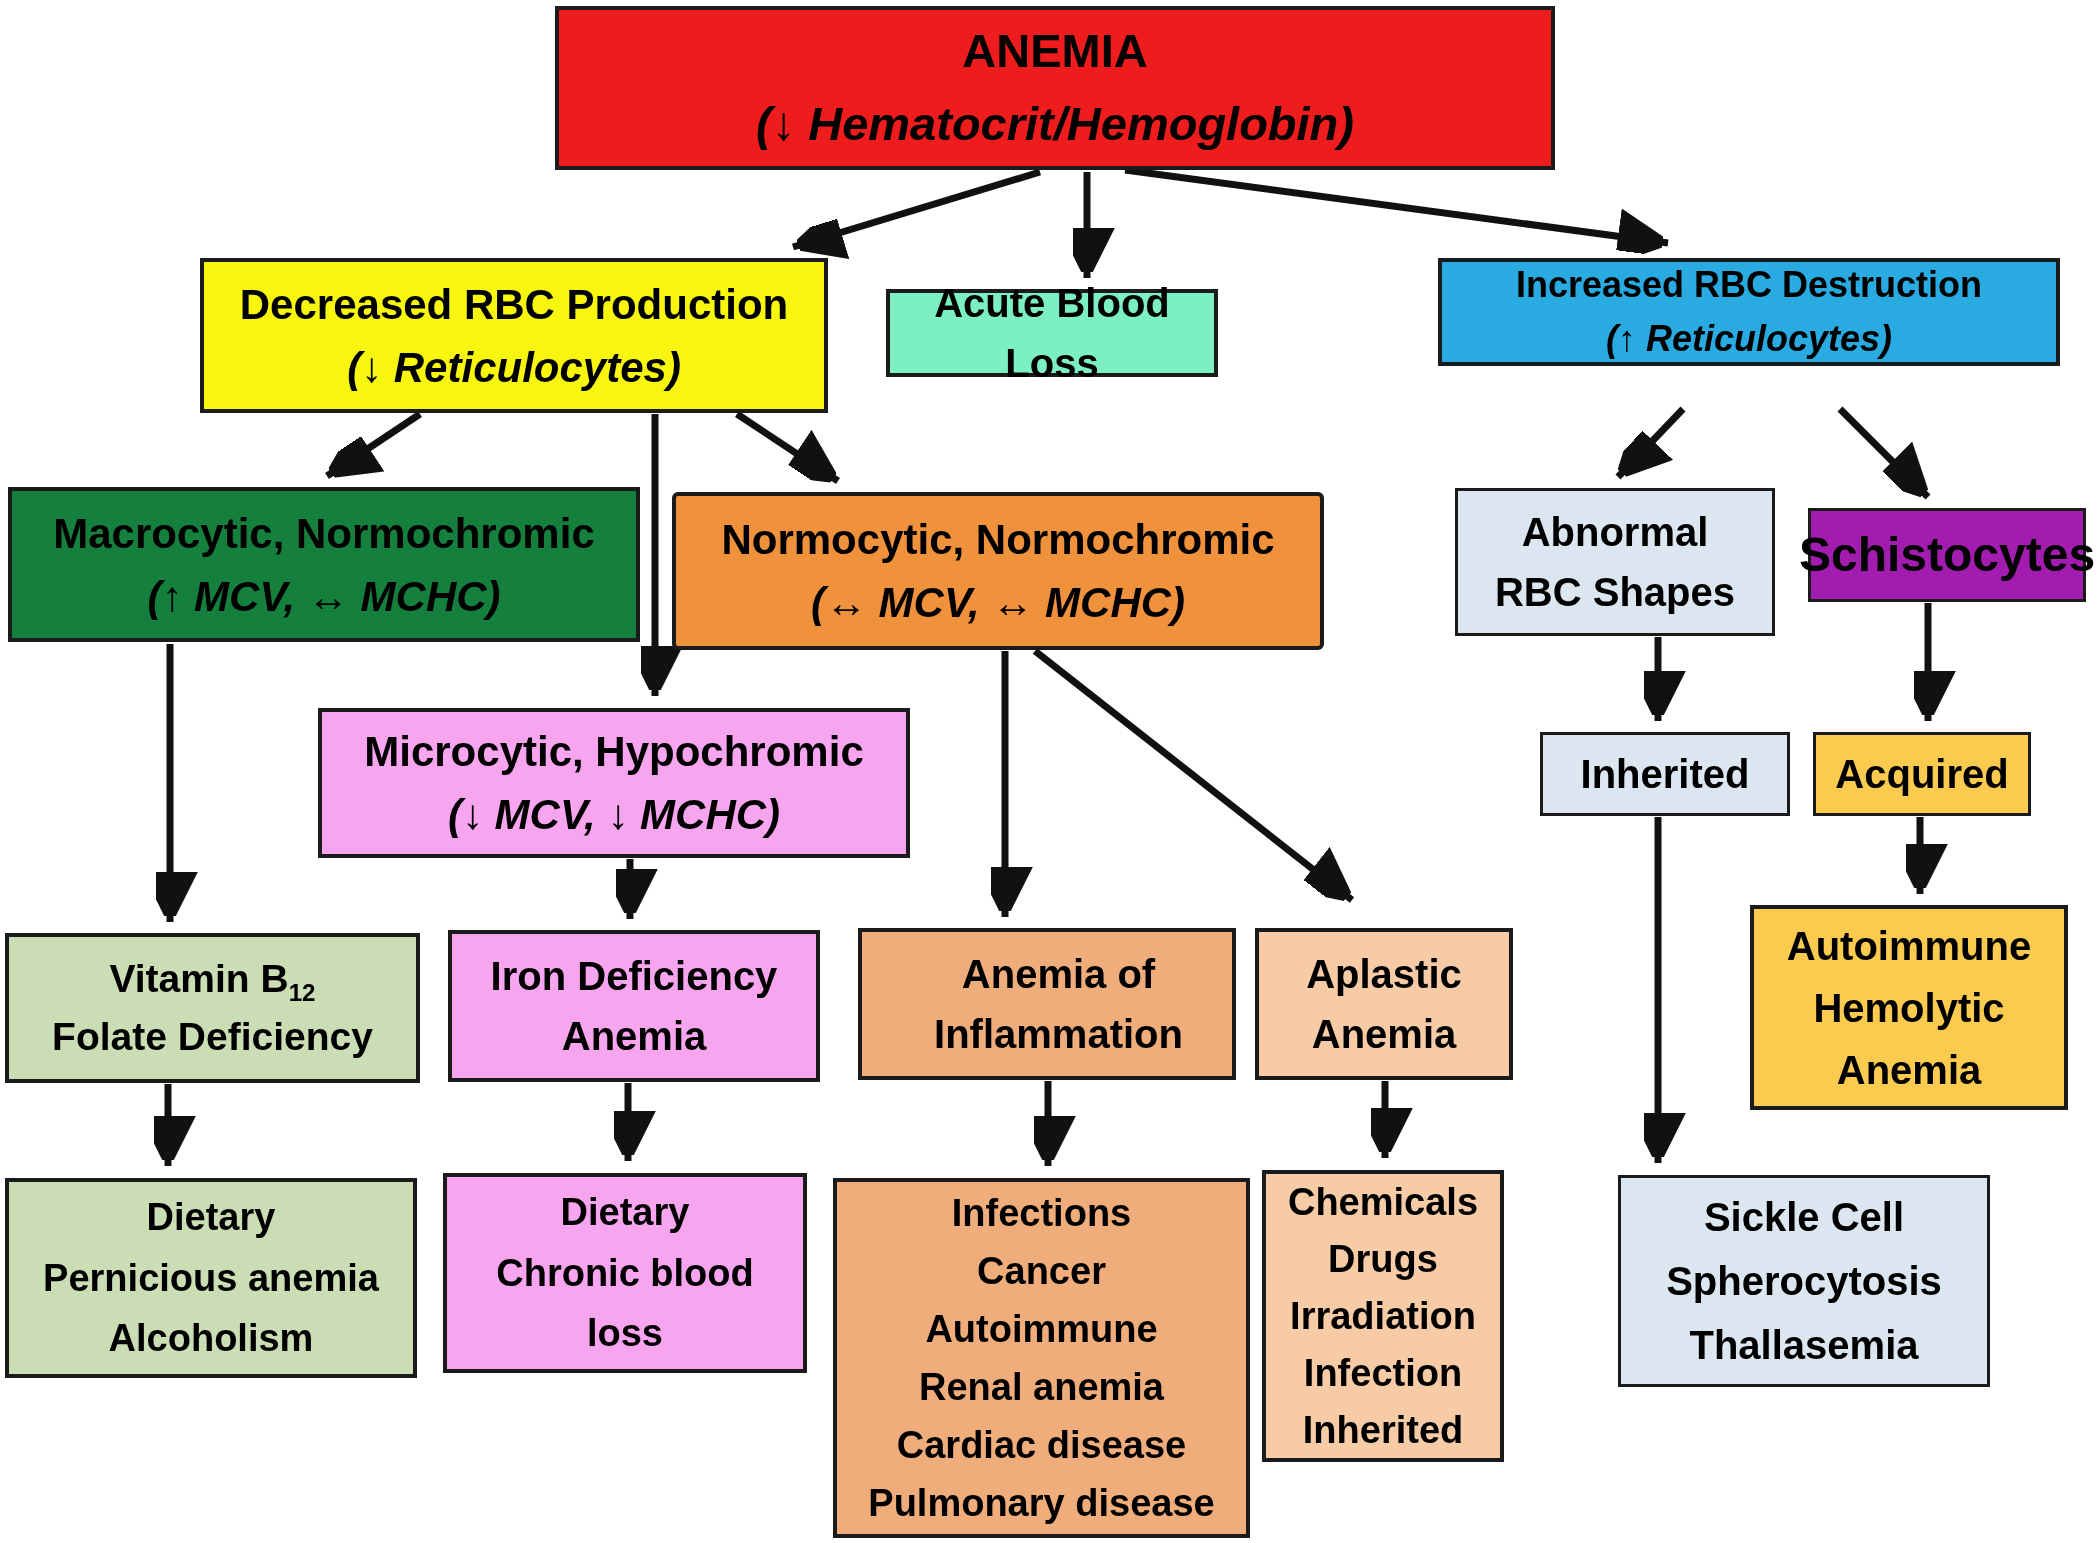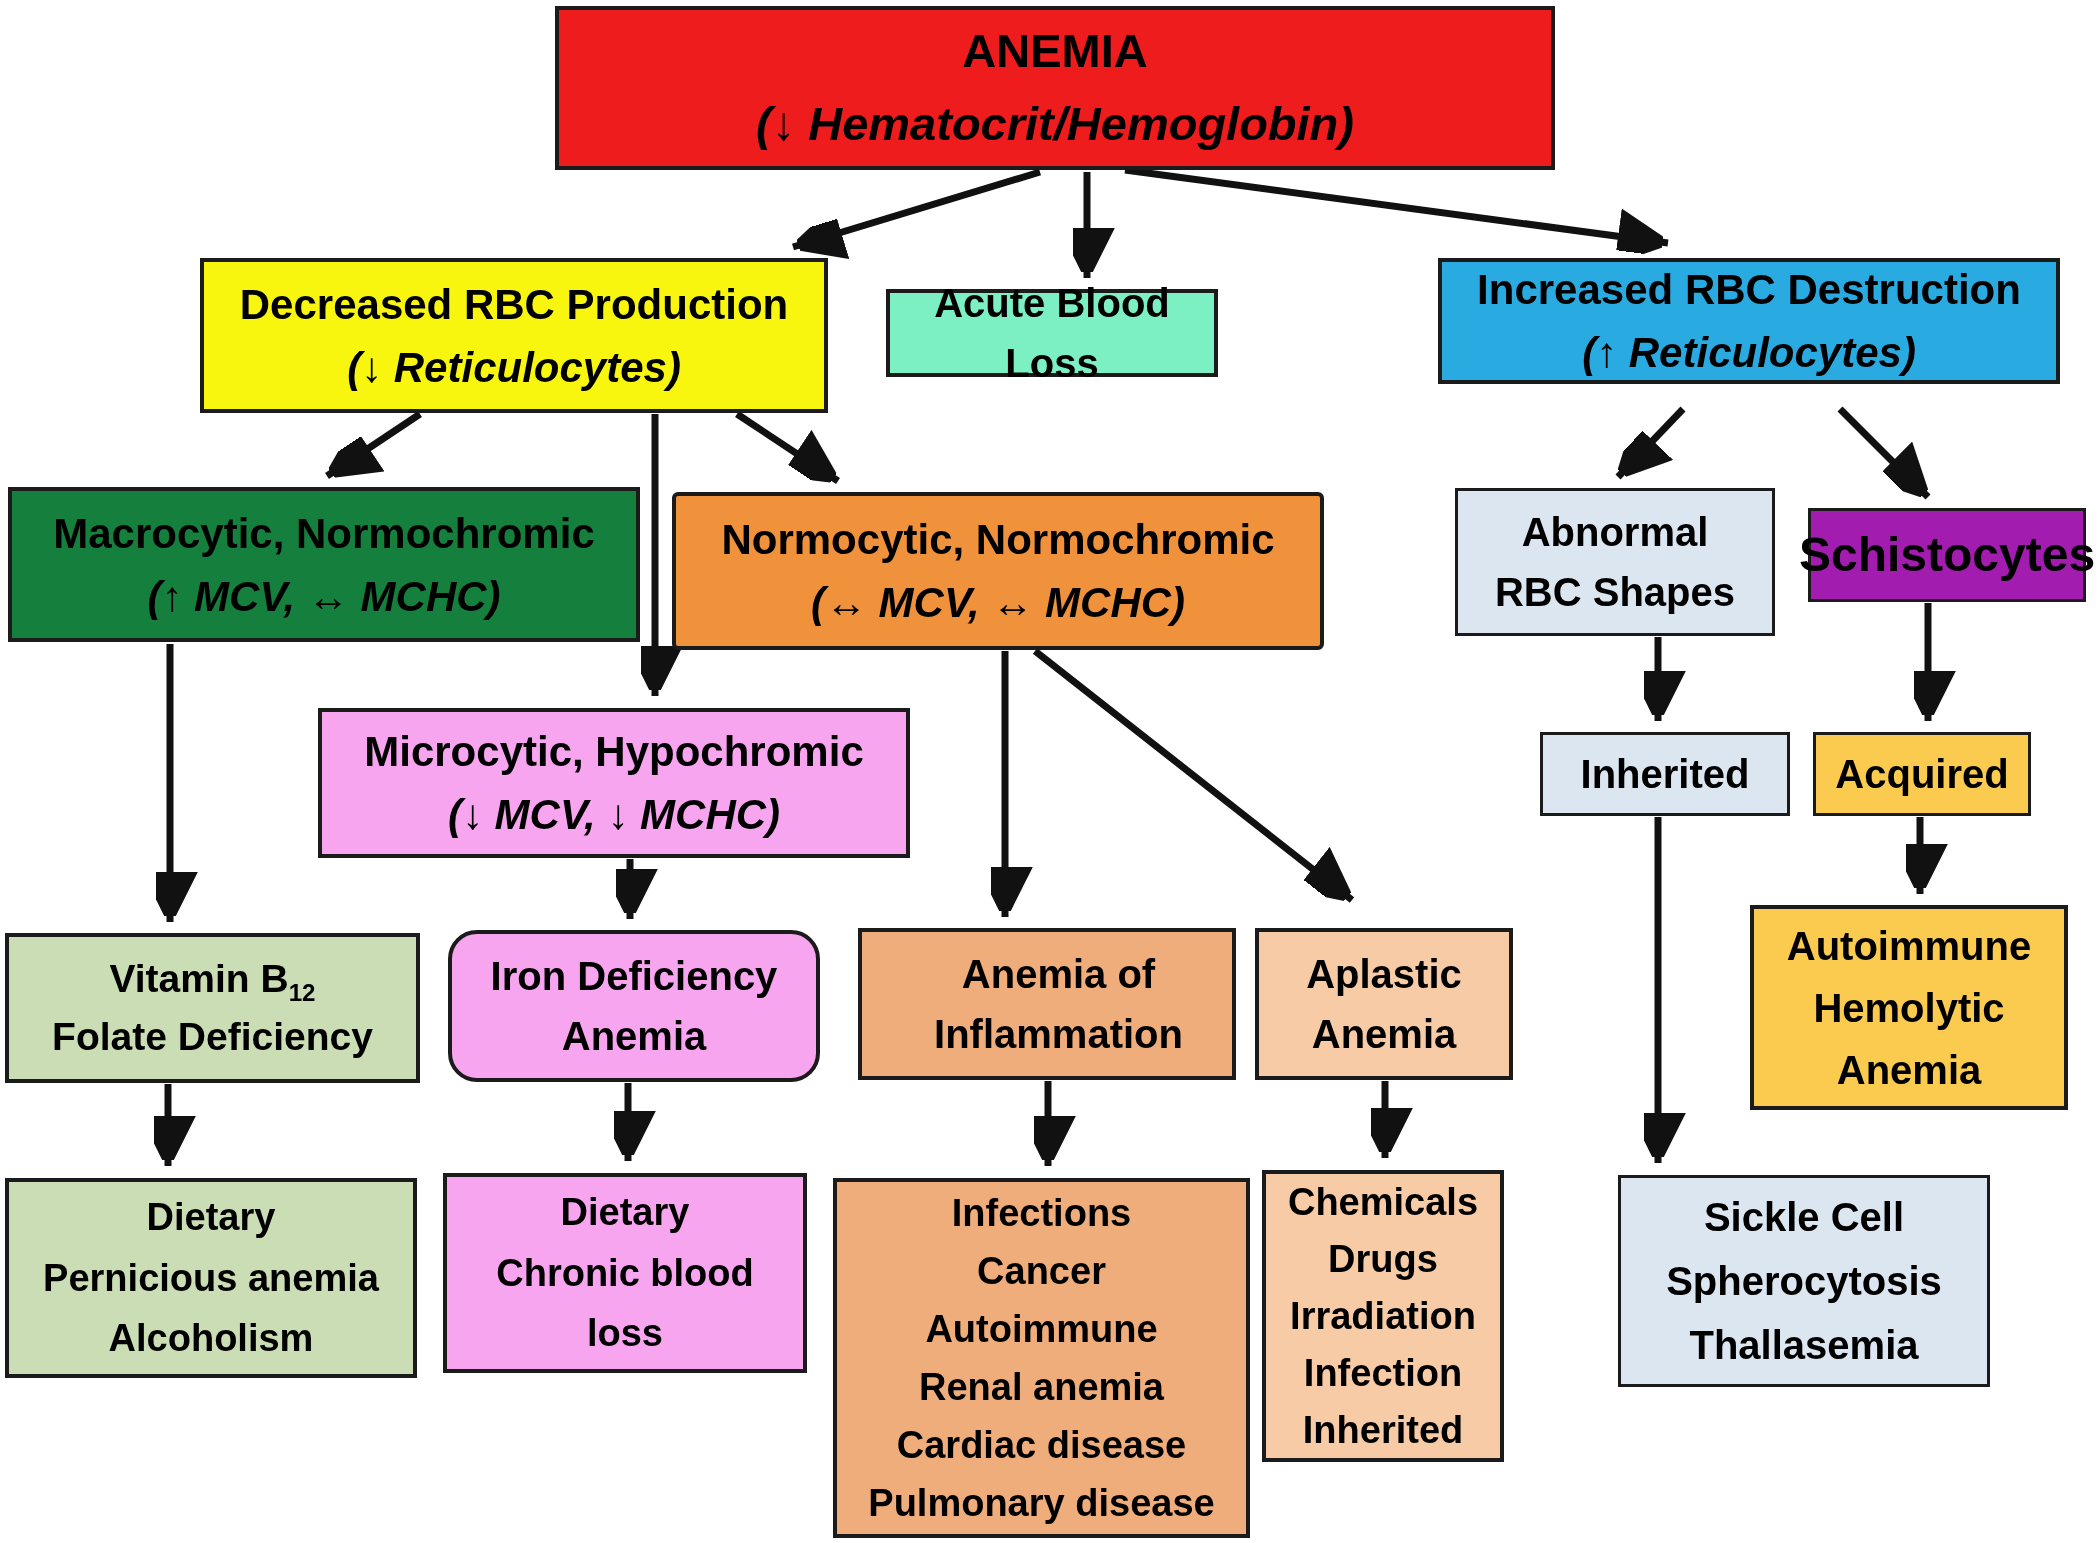"Increased RBC Destruction" .n-increased { font-size: 42px -> 36px; height: 126px -> 108px }
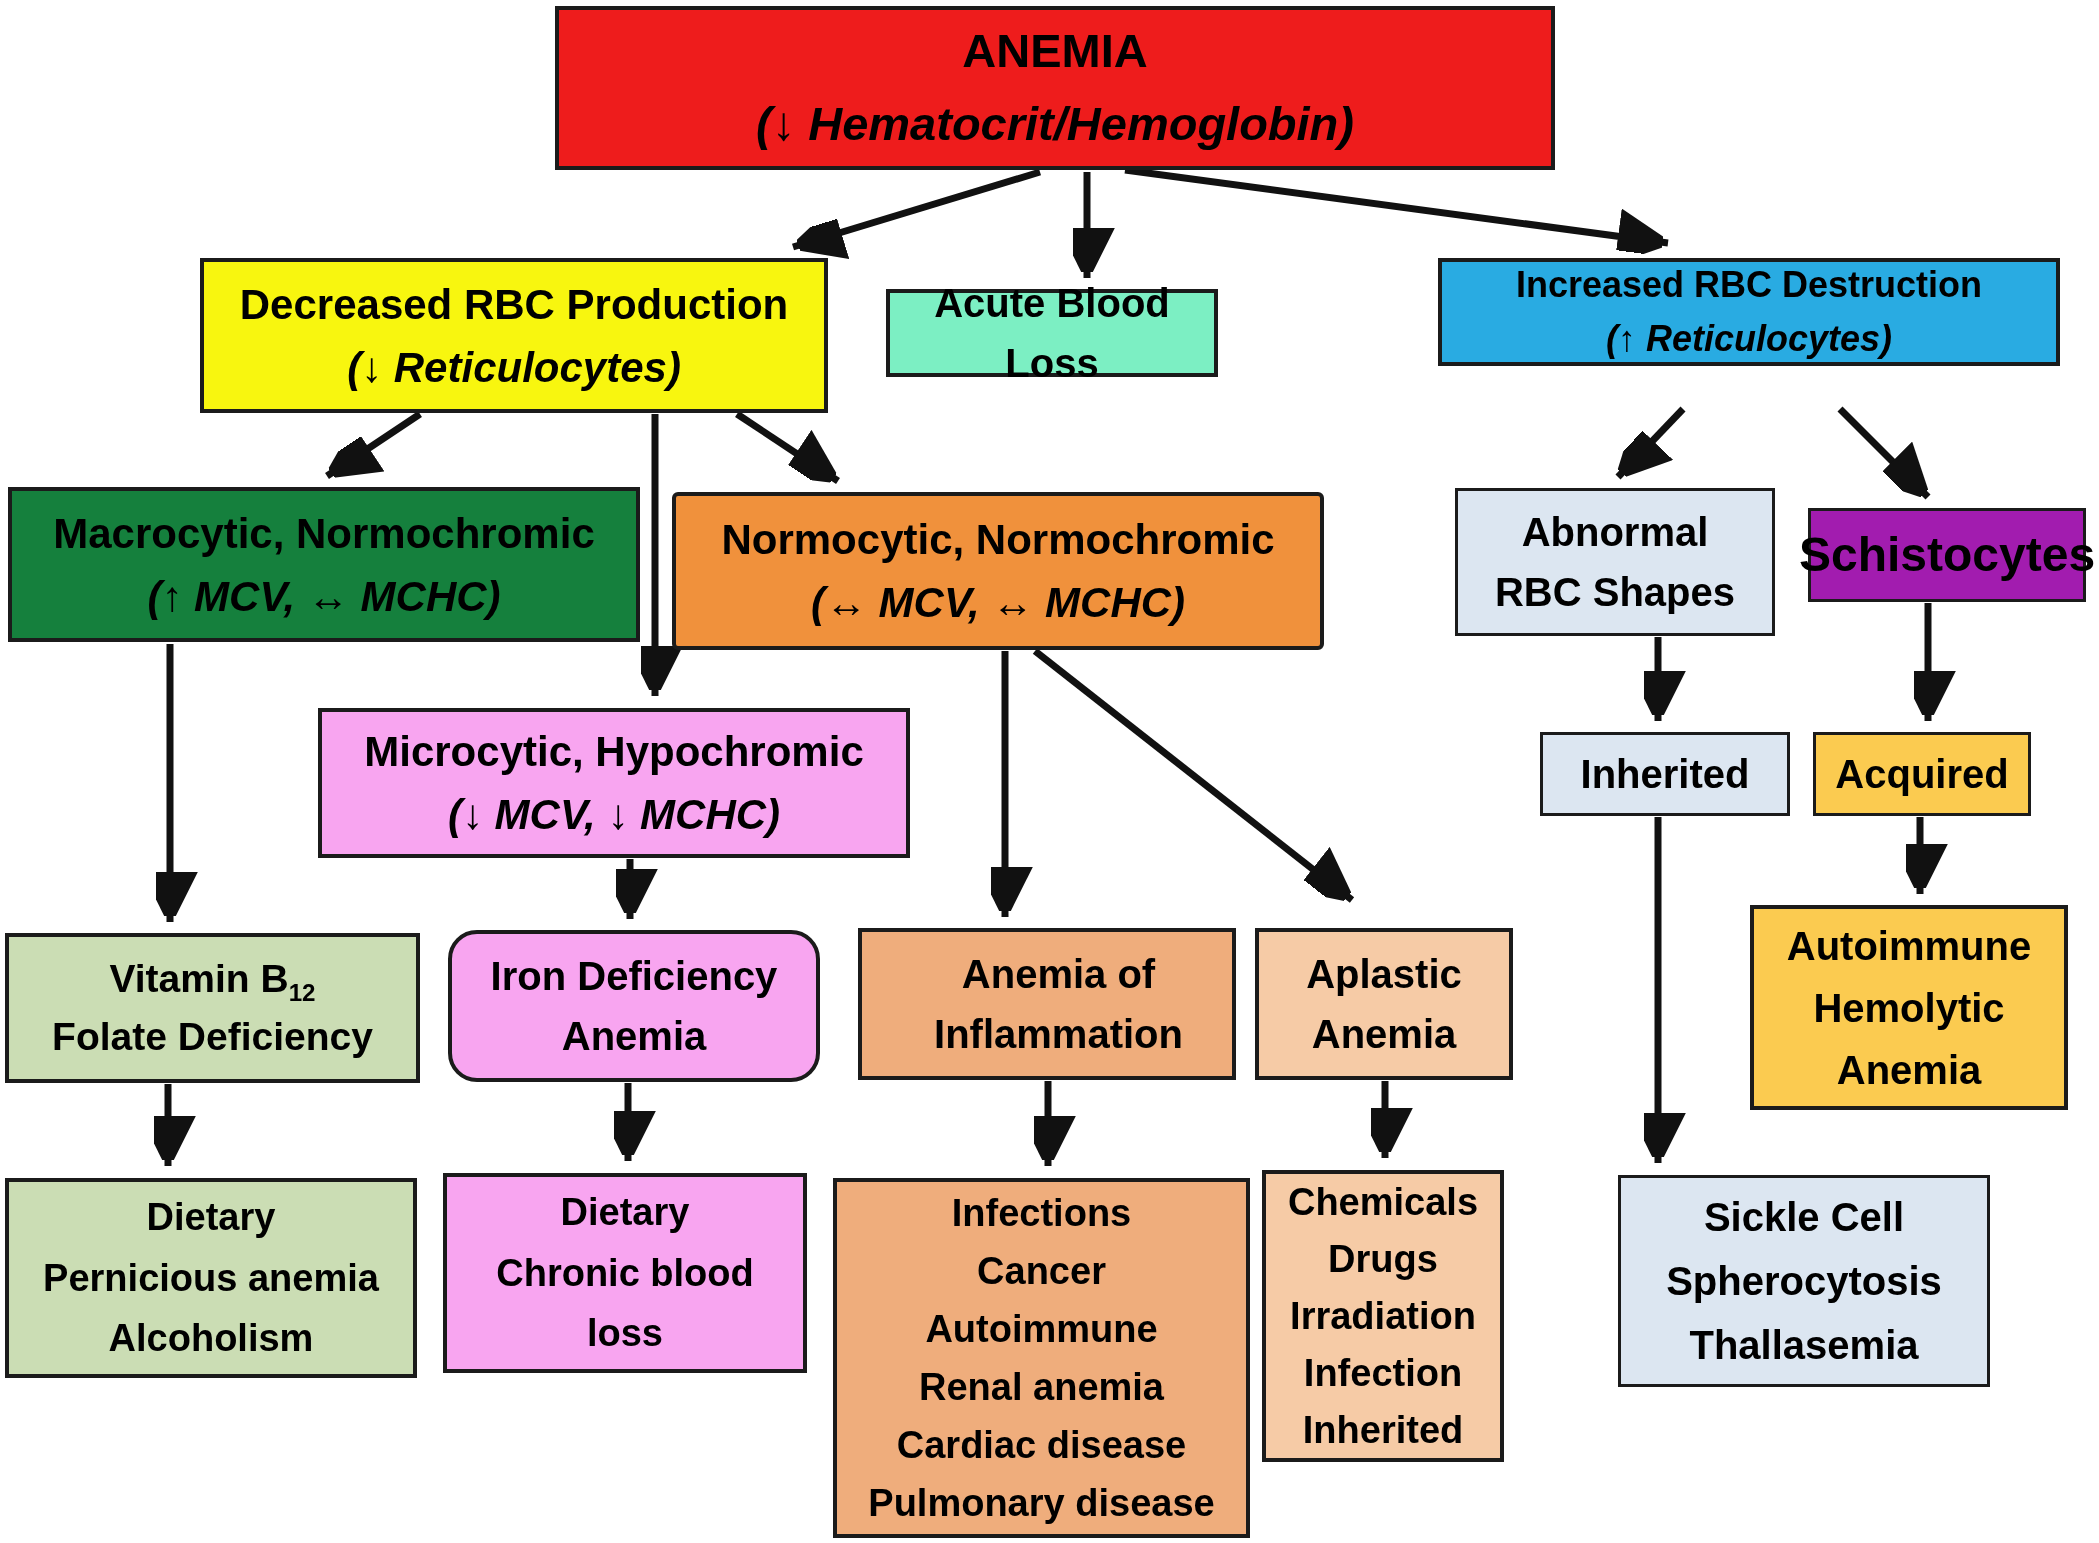"Iron Deficiency" .n-irondef { border-radius: 29px -> none }
